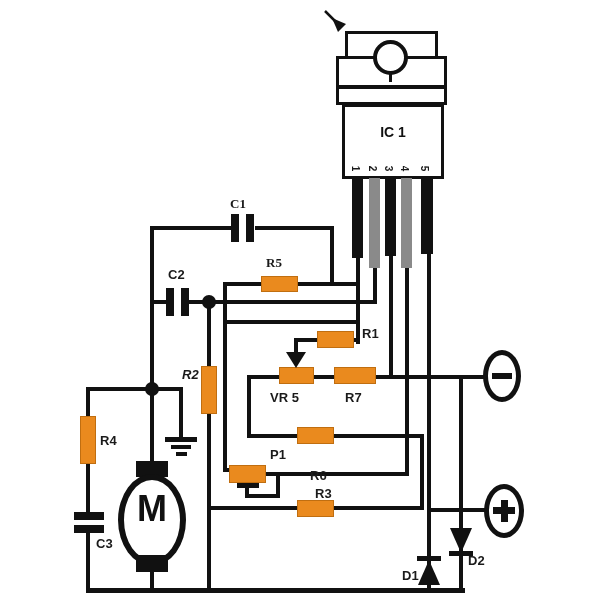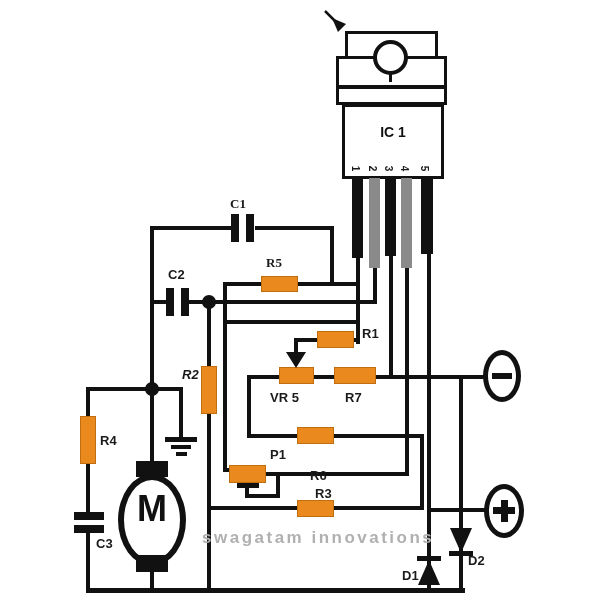"swagatam innovations" div.watermark { html: <div>swagatam innovations</div> -> none }
